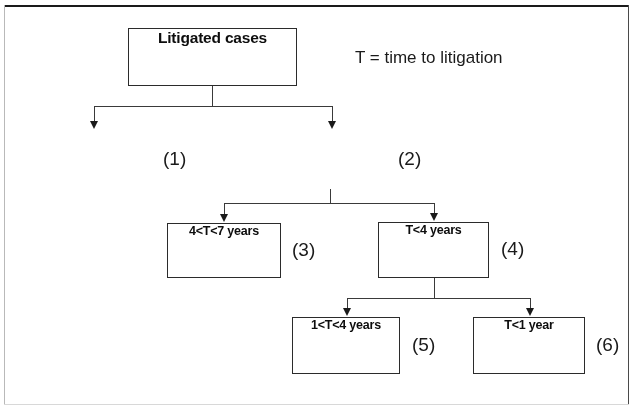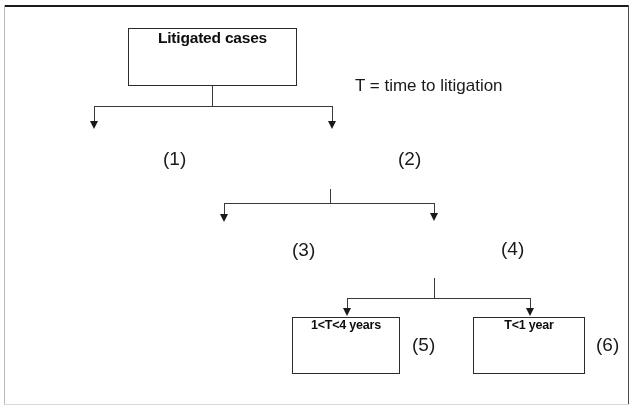"T = time to litigation" .legend { margin-top: 28px -> none }
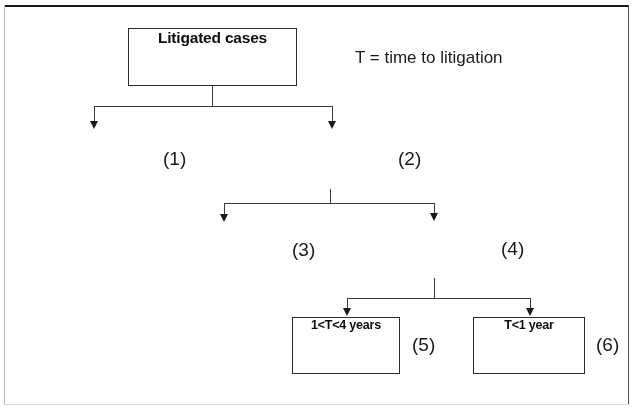"4<T<7 years" div.node { html: none -> <div> <span>4&lt;T&lt;7 years</span> </div> }
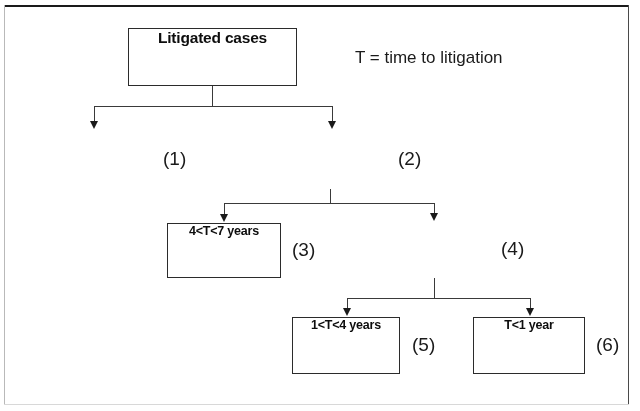"T<4 years" div.node { html: none -> <div> <span>T&lt;4 years</span> </div> }
